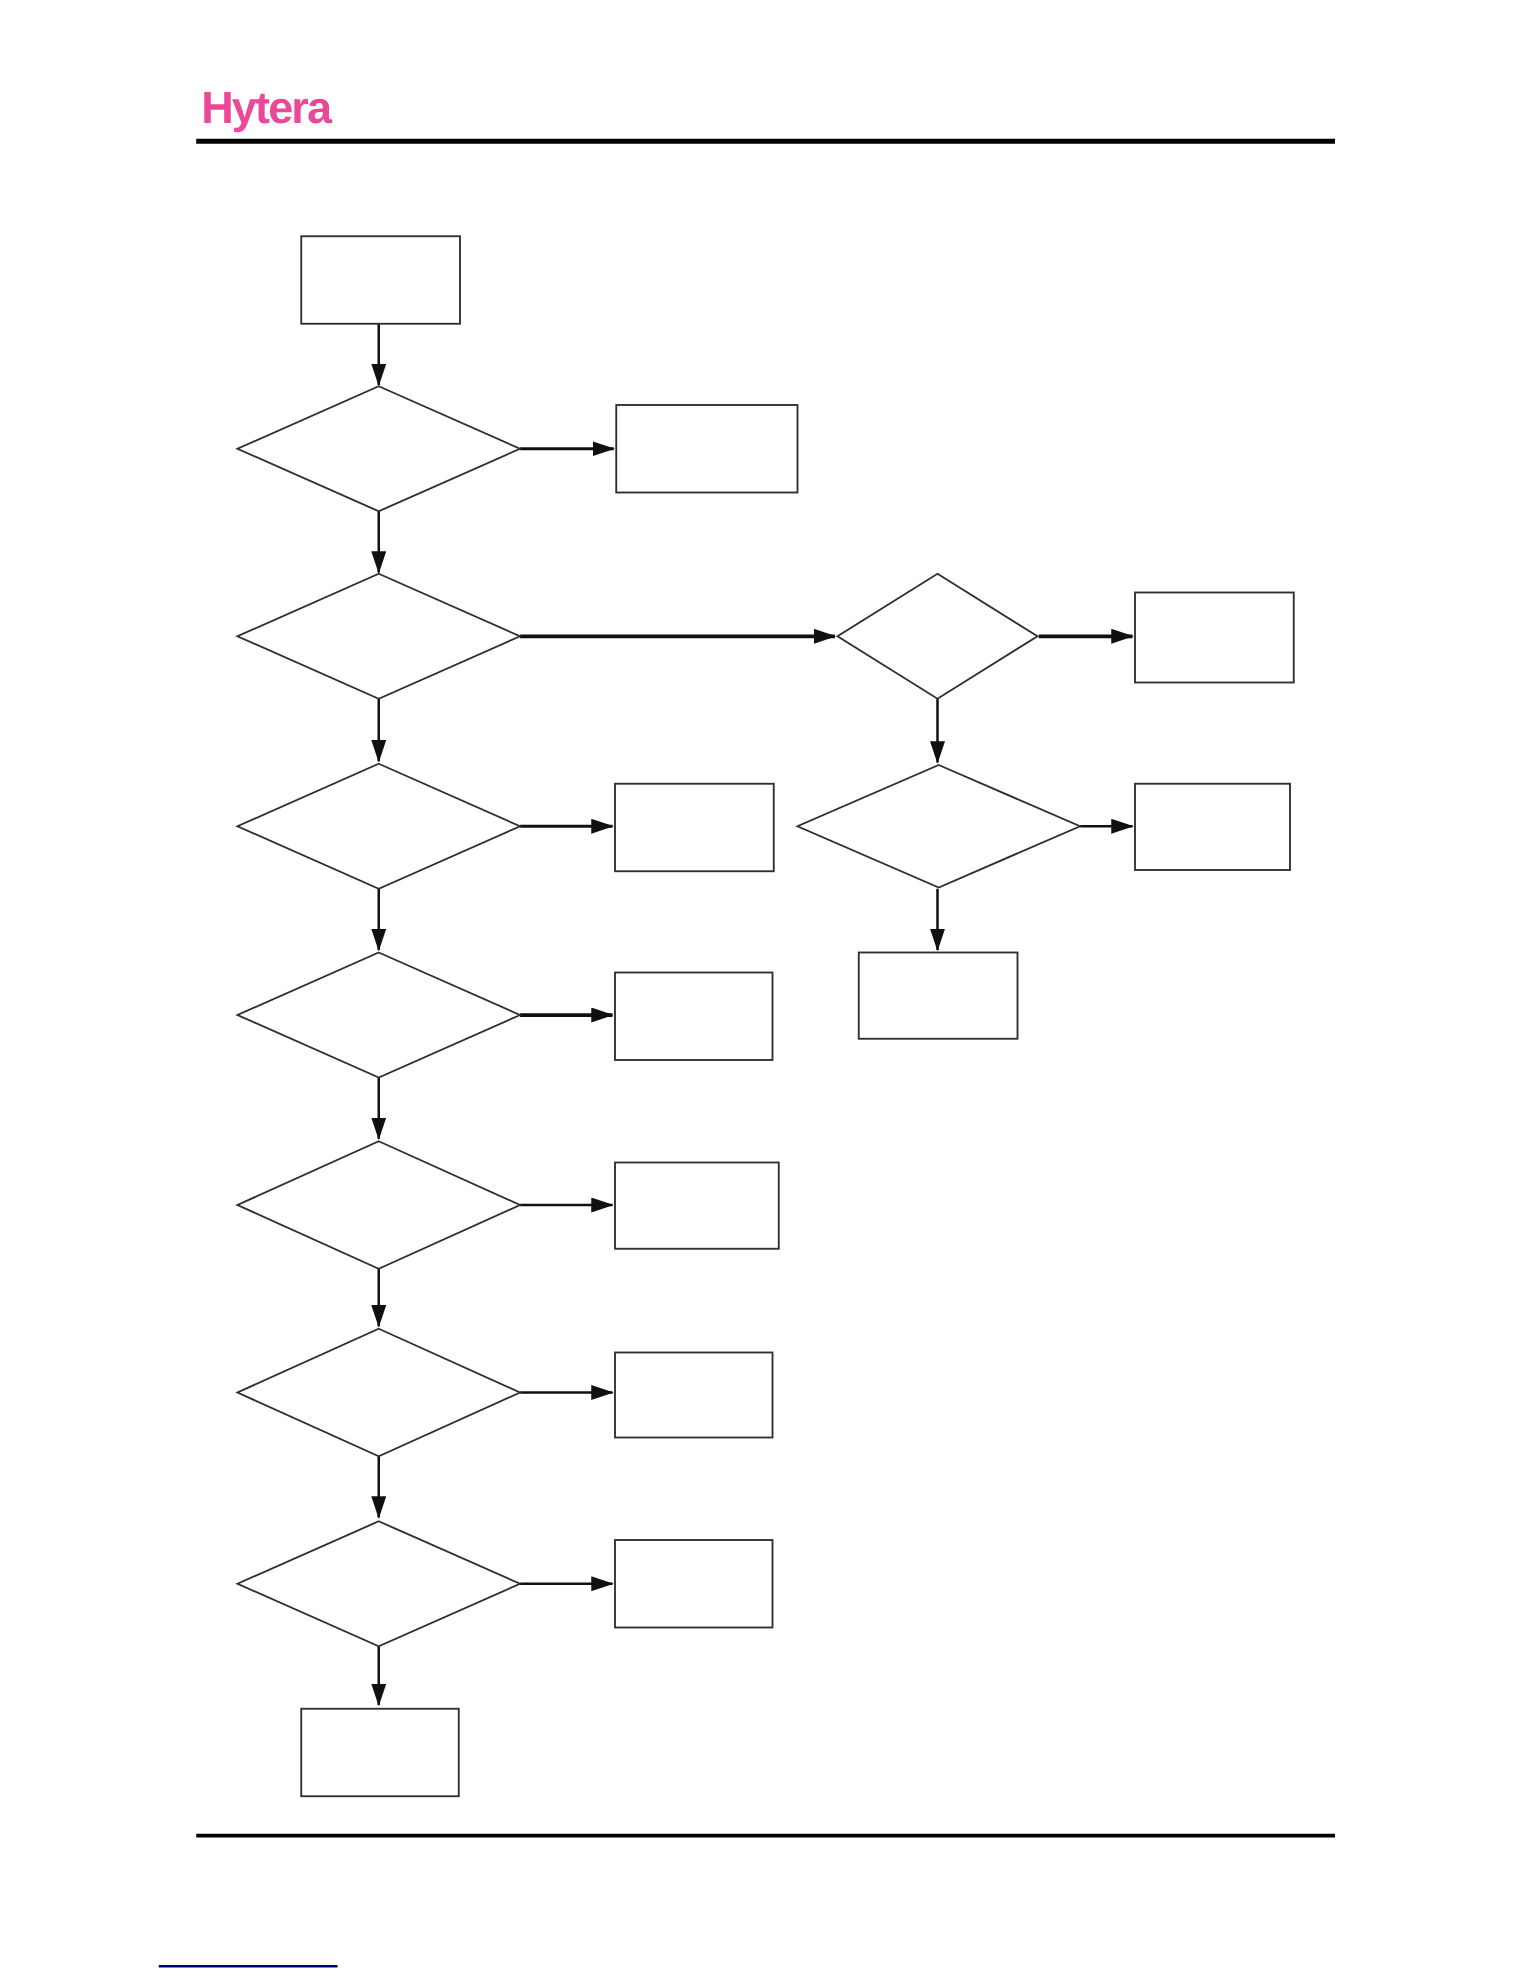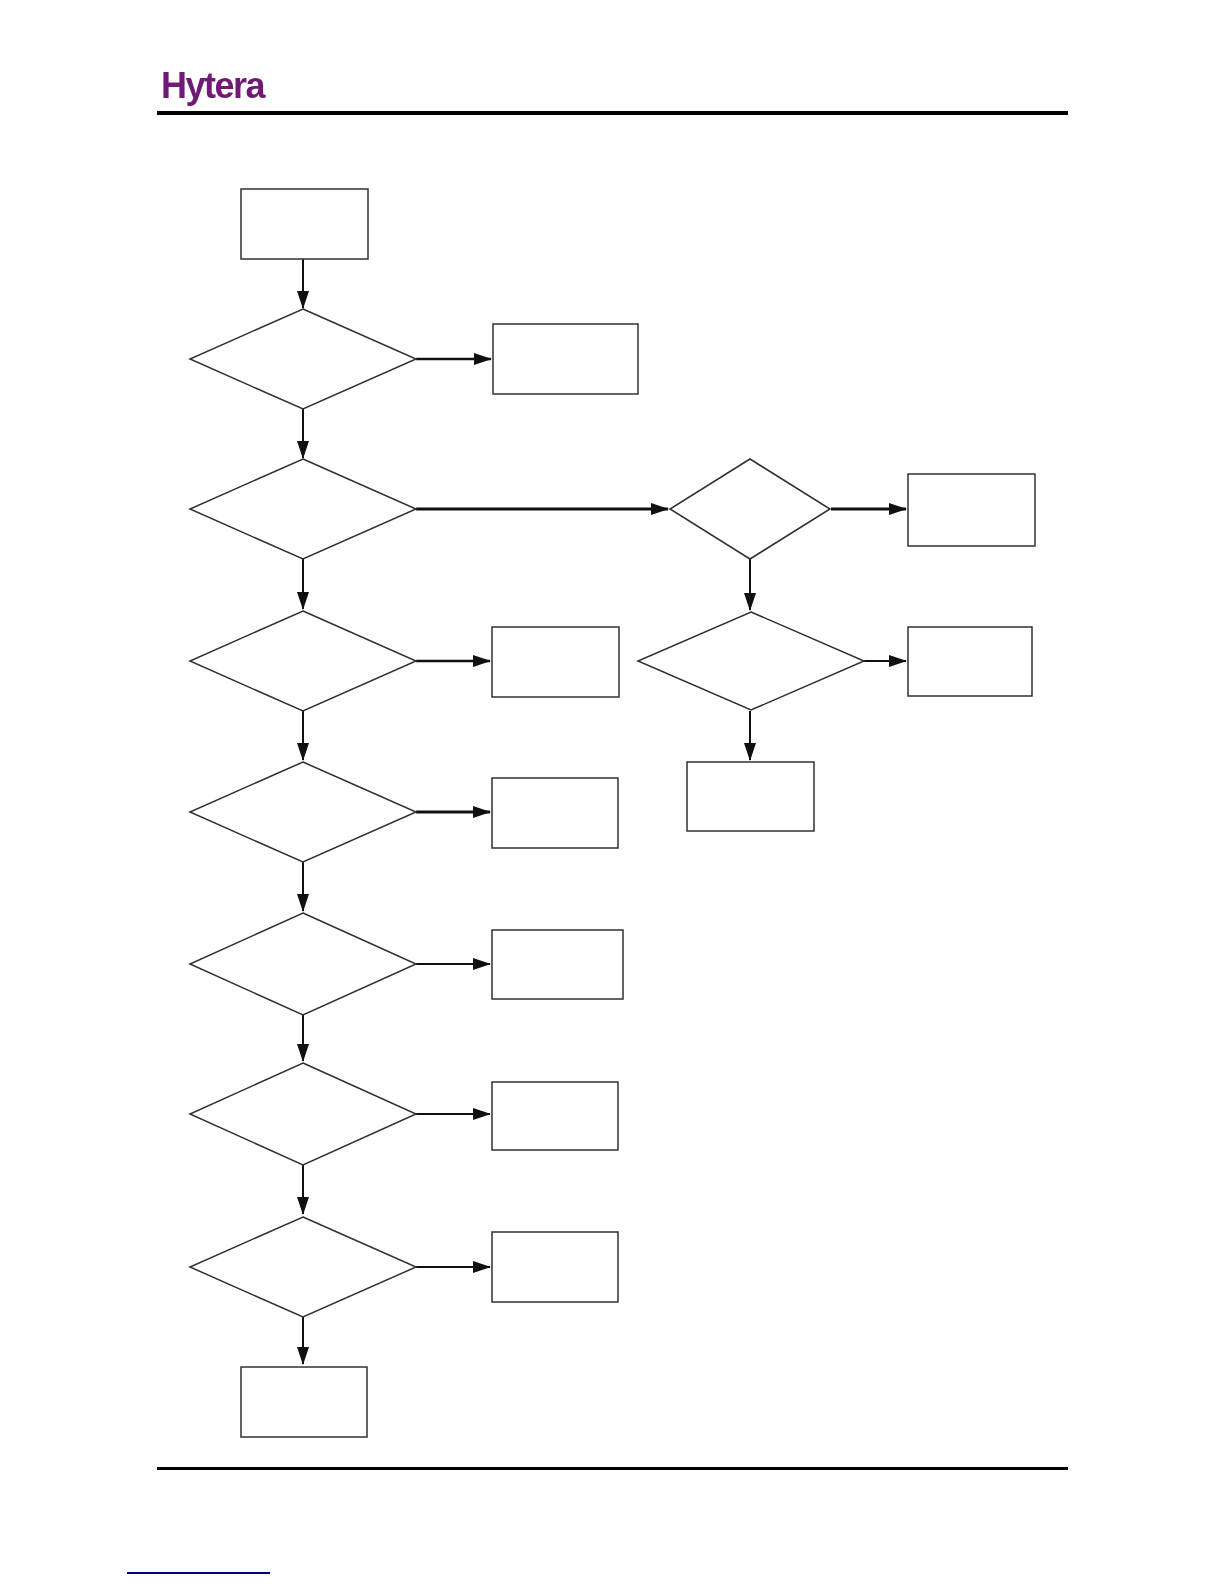"Hytera" div.logo { color: #701a75 -> #ec4899 }
